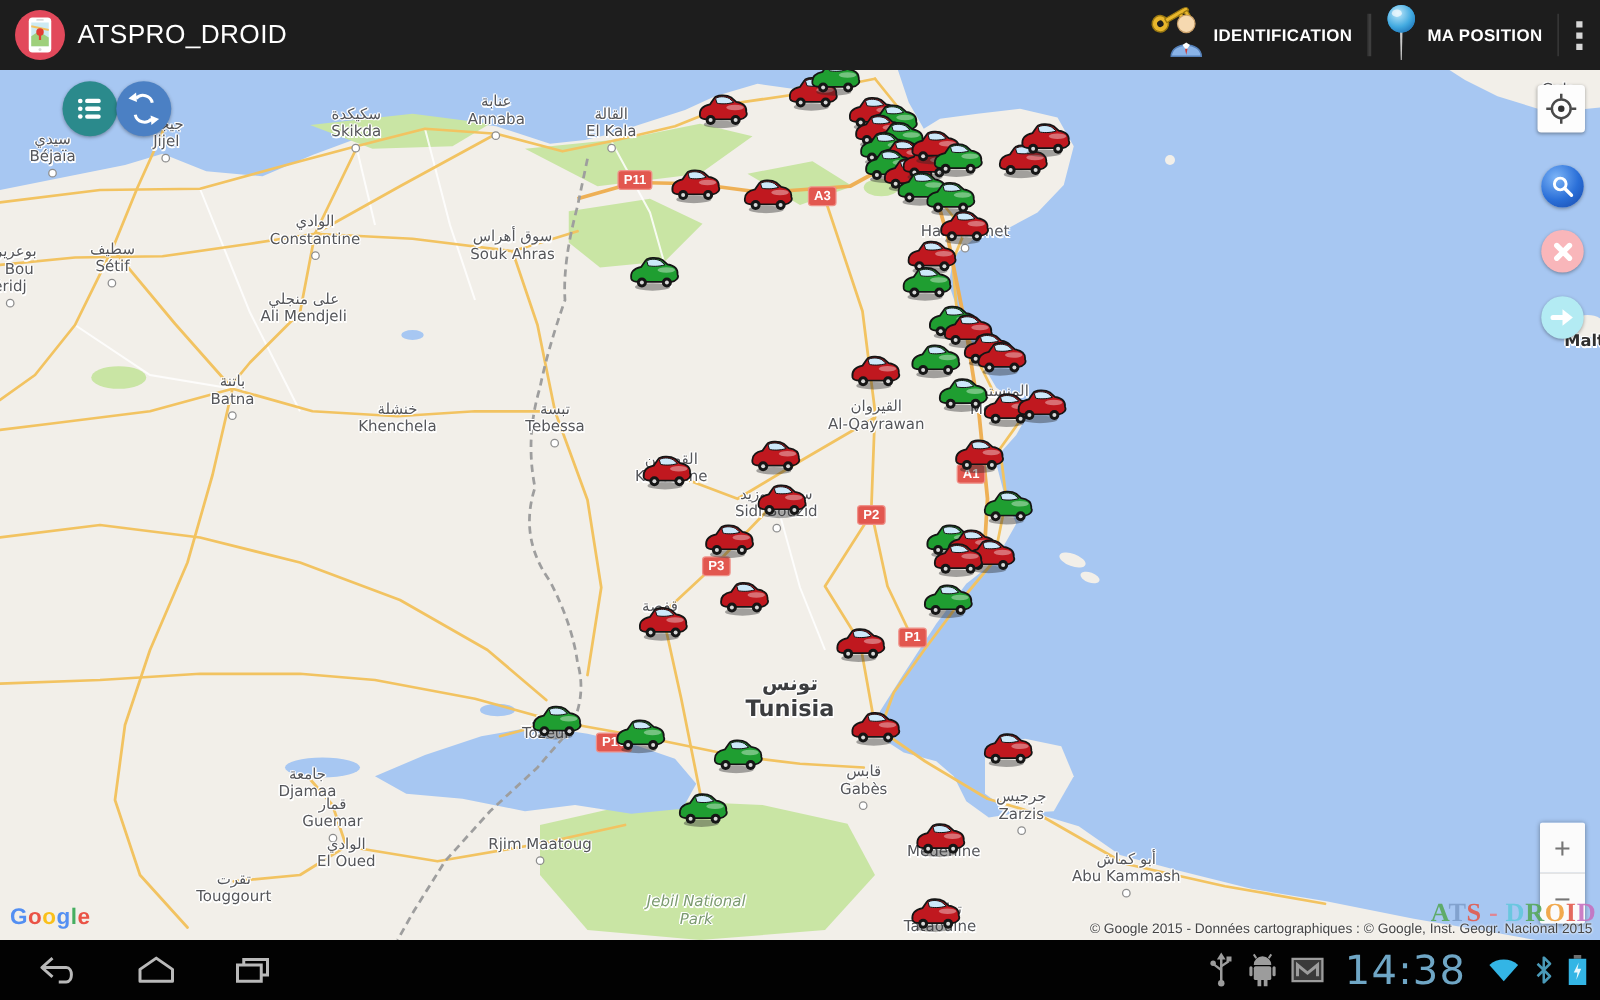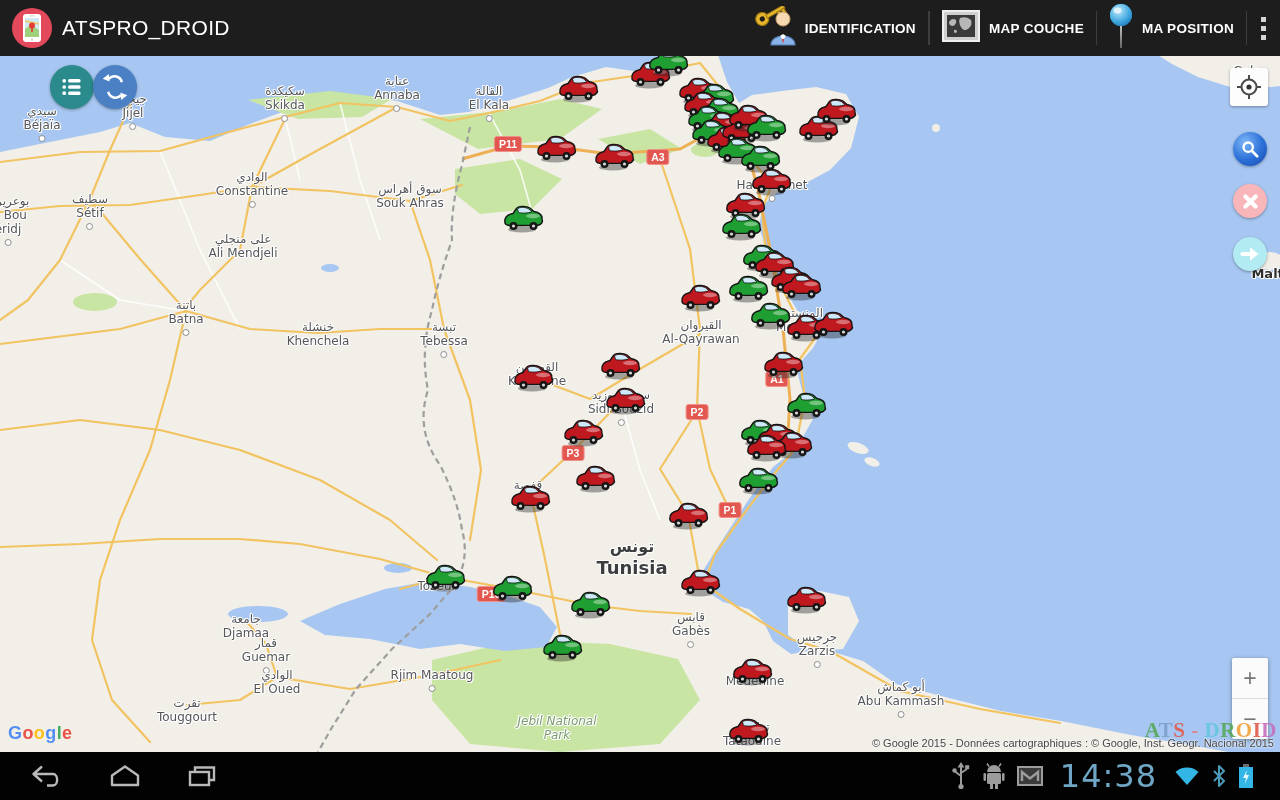"MAP COUCHE" div.ab-item { html: <div> <span> <svg> <rect></rect> <rect></rect> <path></path> <path></path> <path></path> </svg> </span> <span>MAP COUCHE</span> </div> -> none }
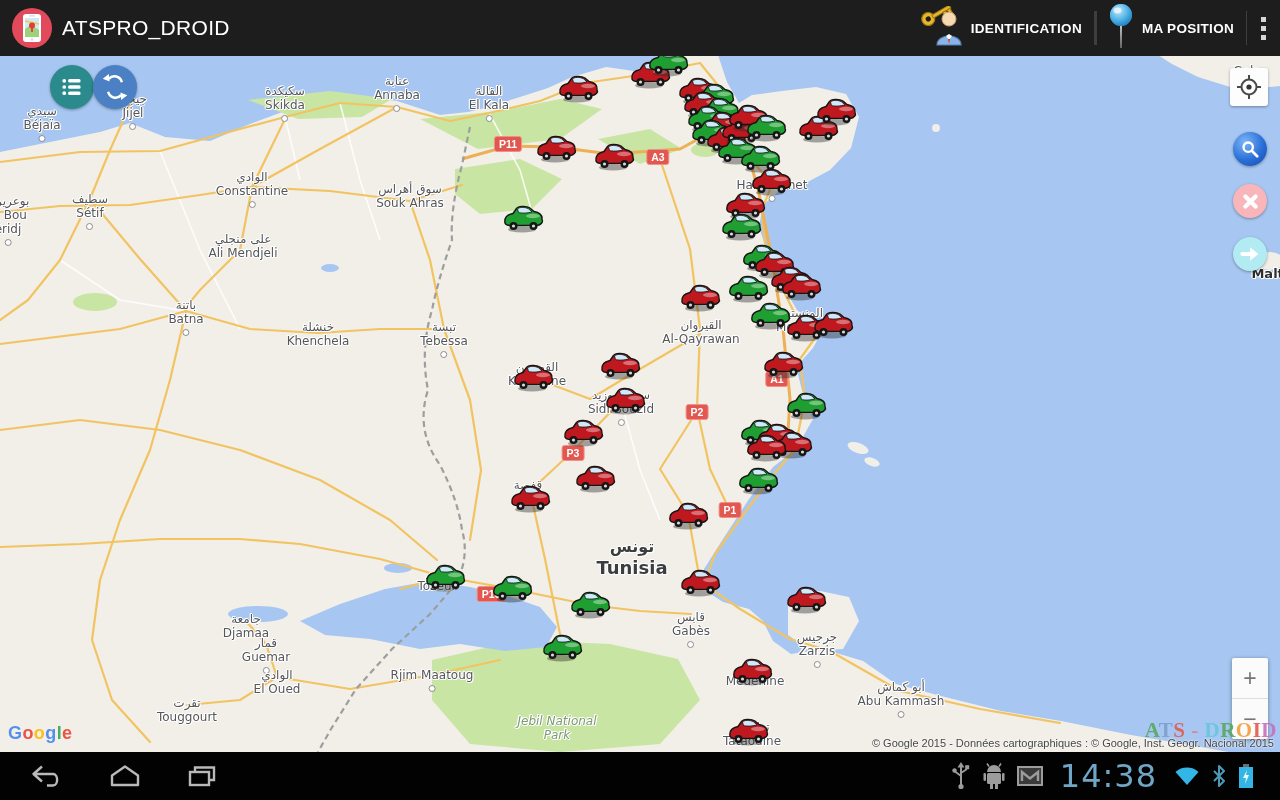"14:38" .status { padding-right: 26px -> 10px }
